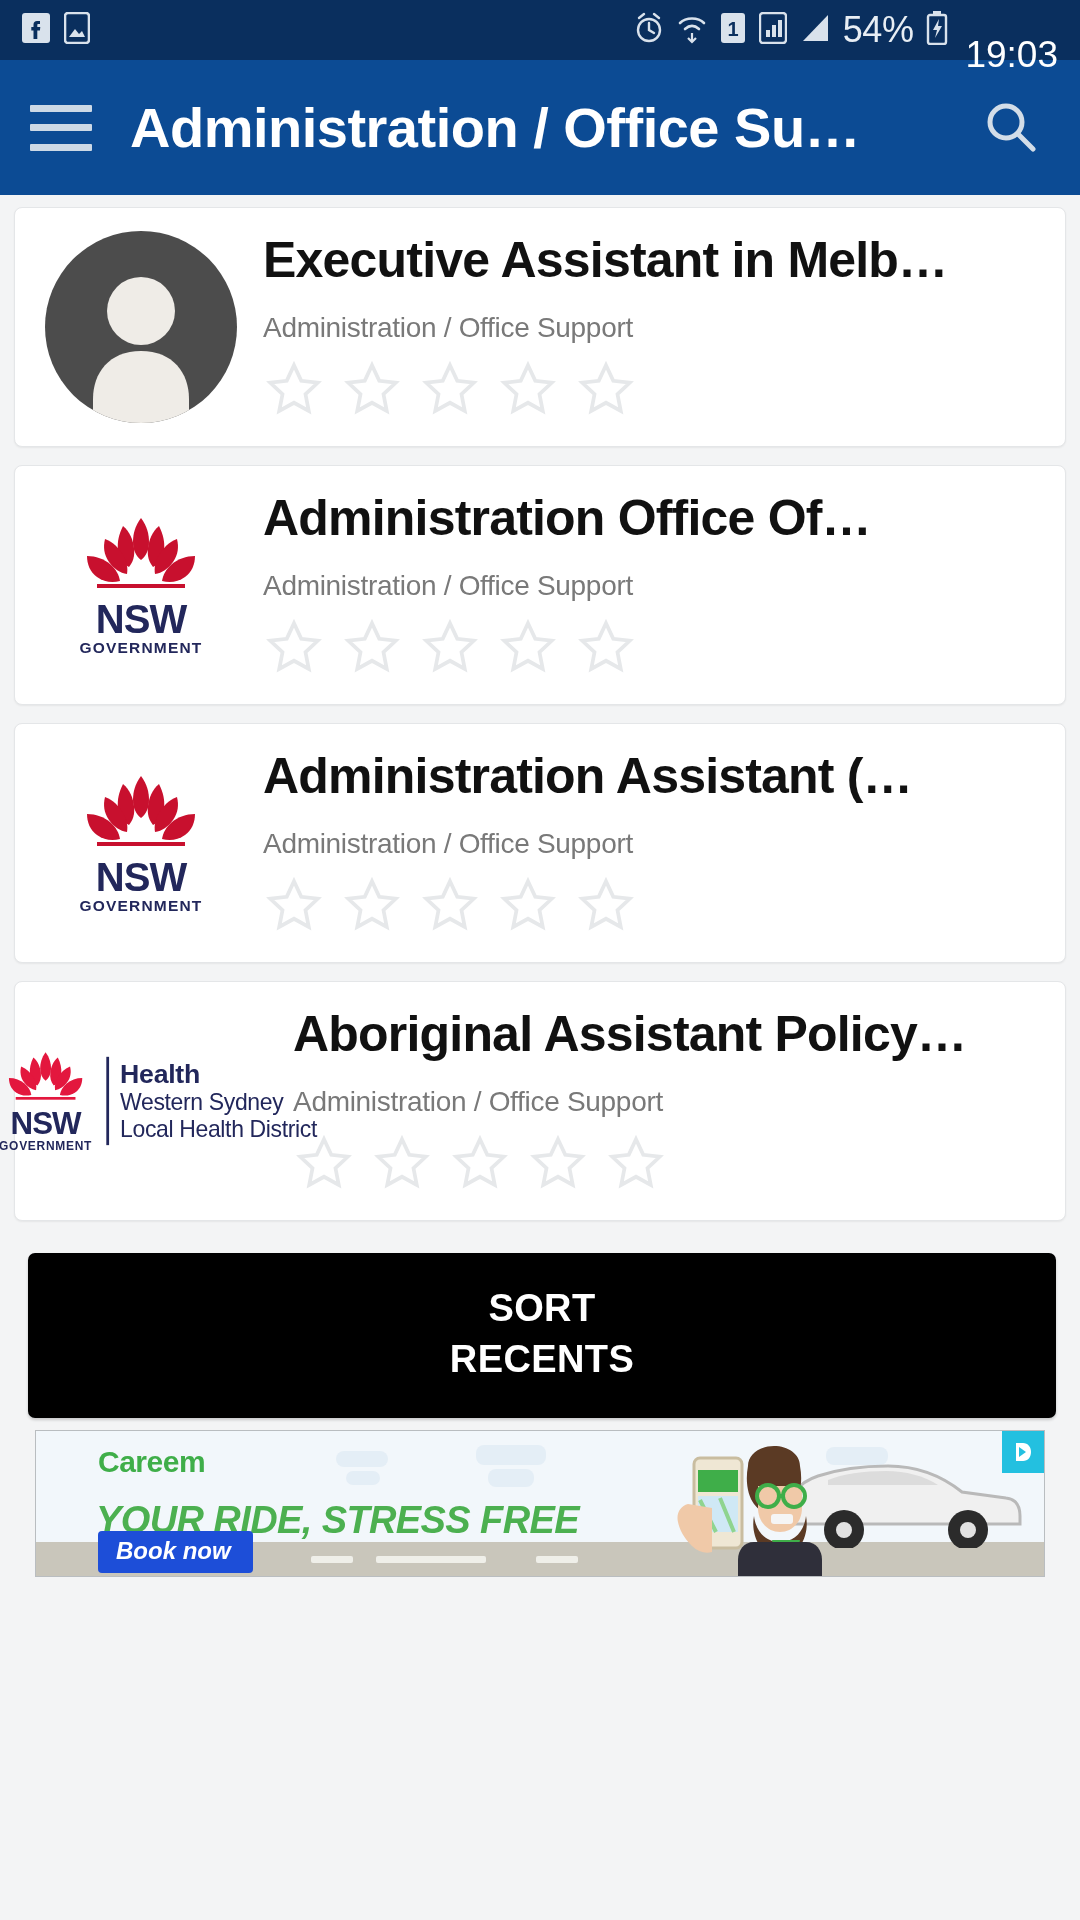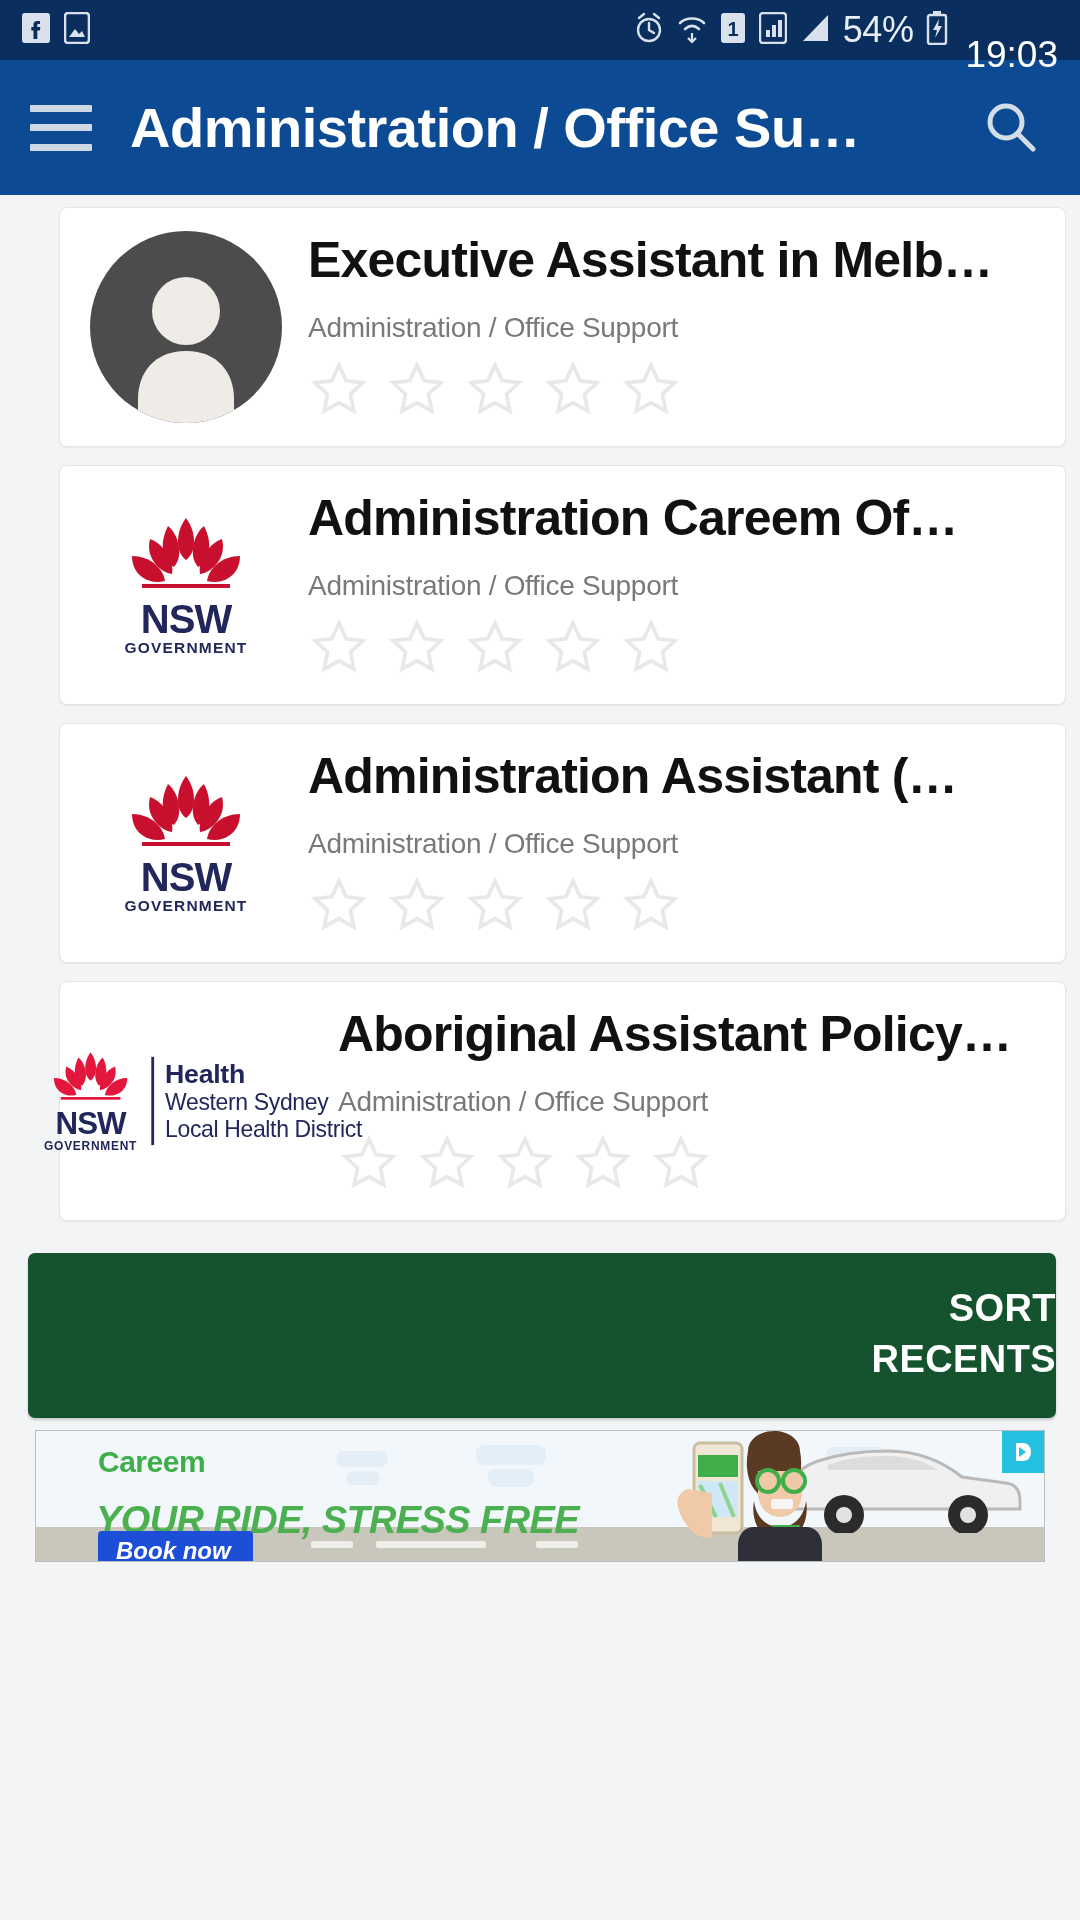"Executive Assistant in Melb…" .list { margin-left: 39px -> none; padding: 12px 14px 0 20px -> 12px 14px 0 14px }
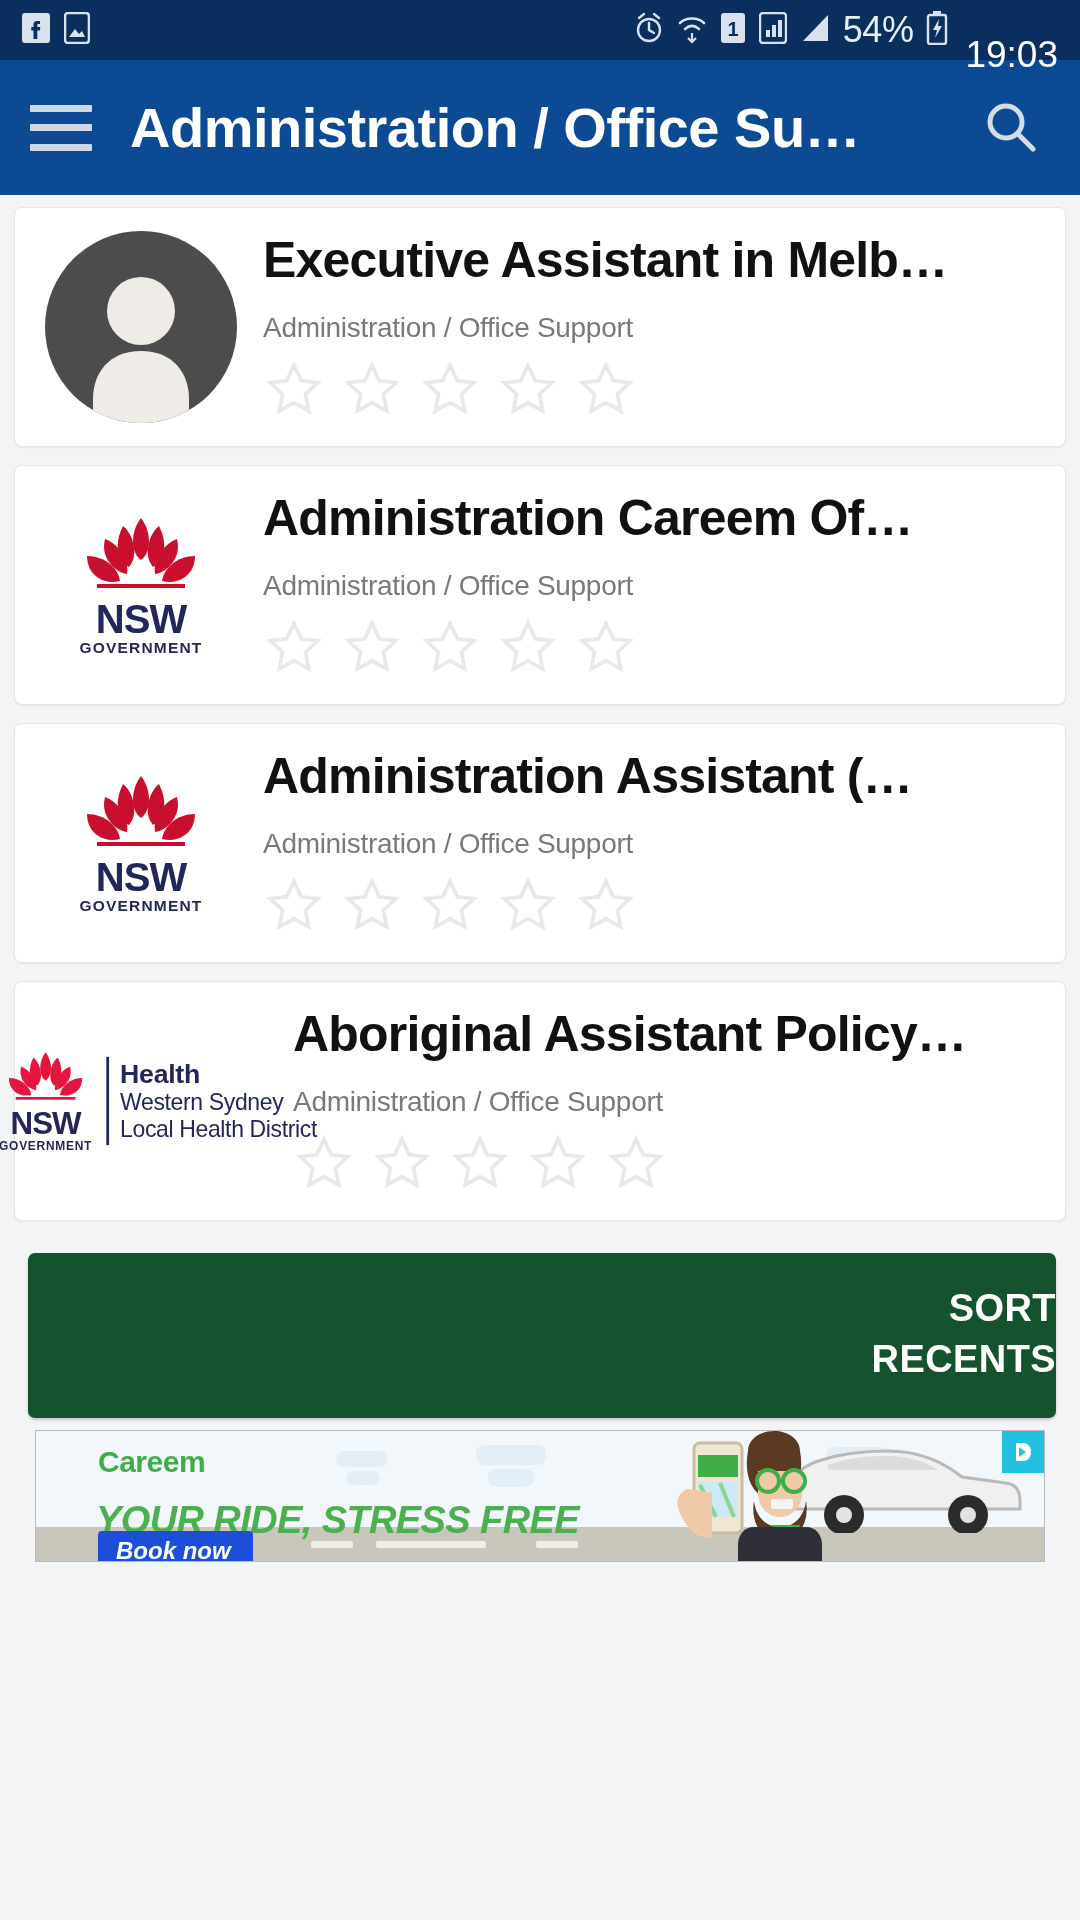"Administration Careem Of…" div.card-title { text: Careem -> Office }
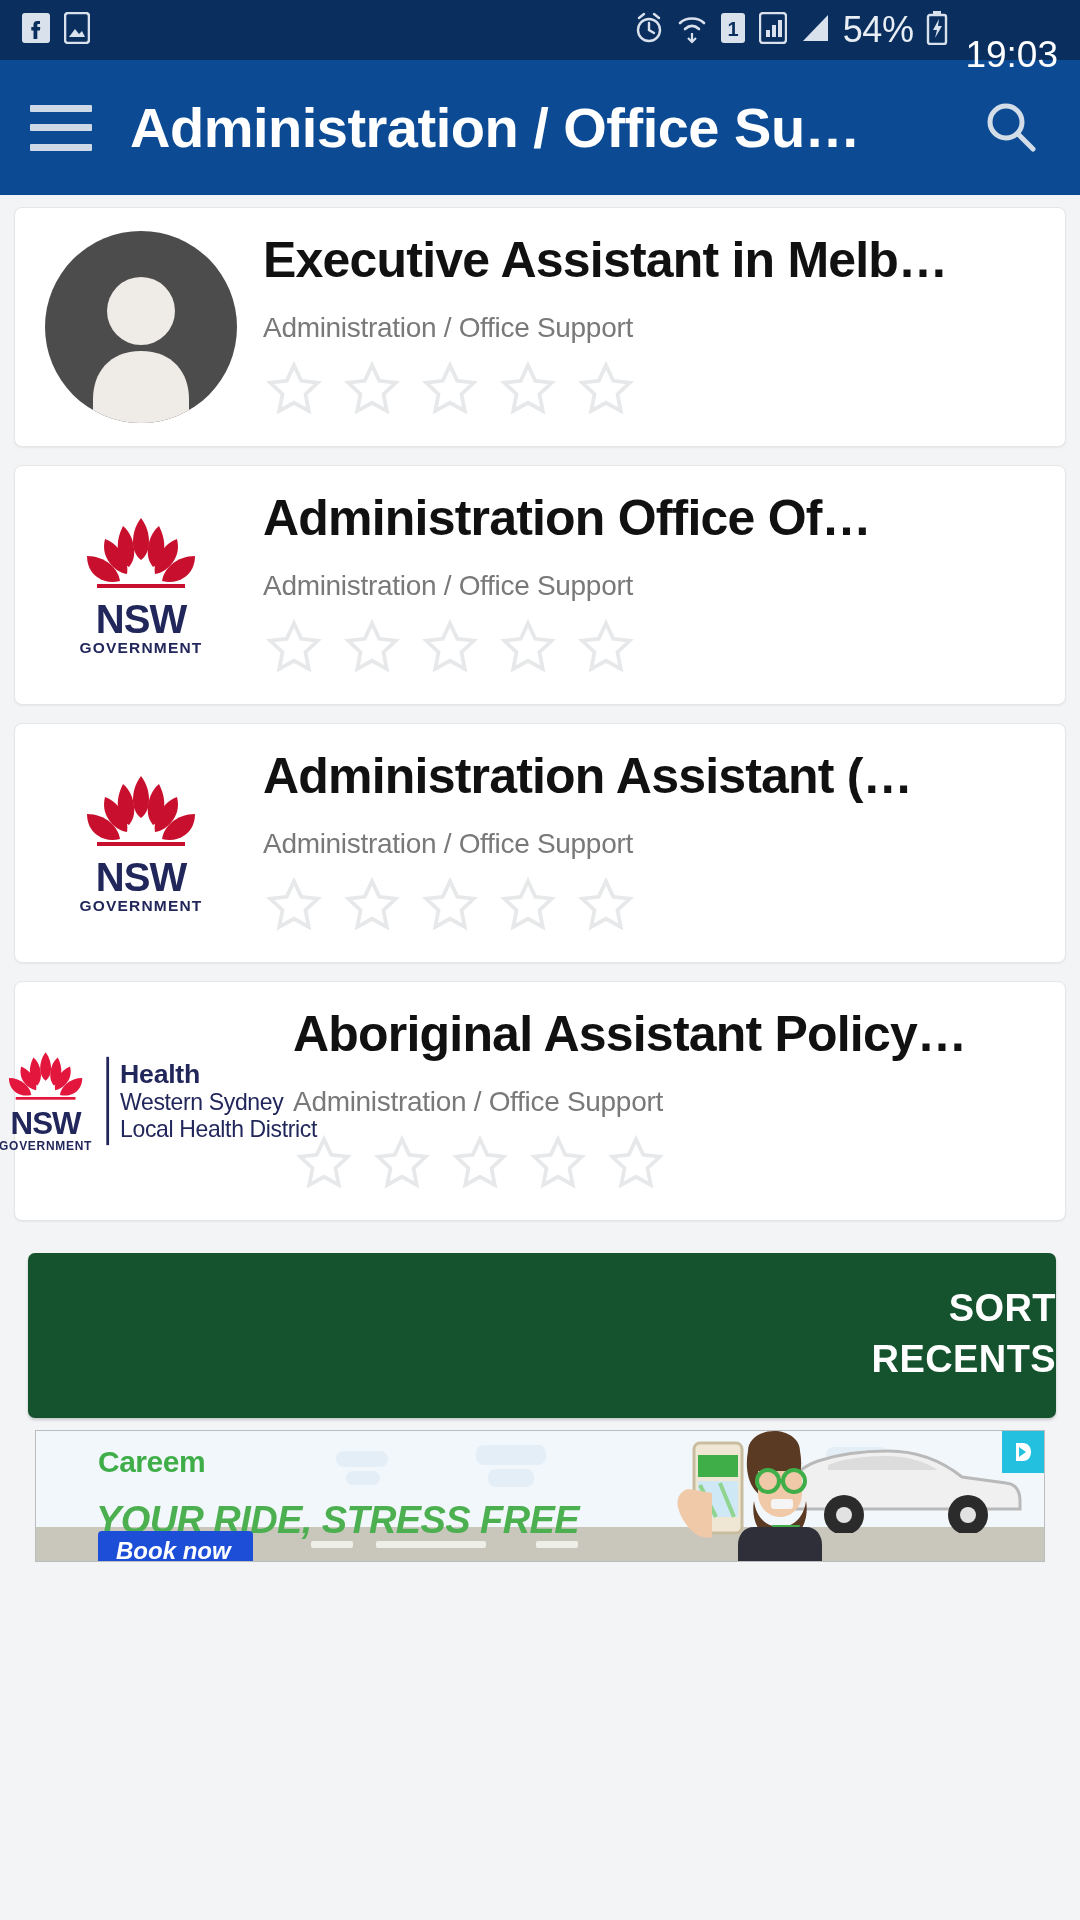"SORT" .sort-btn { background: #14532d -> #000000; text-align: right -> center }
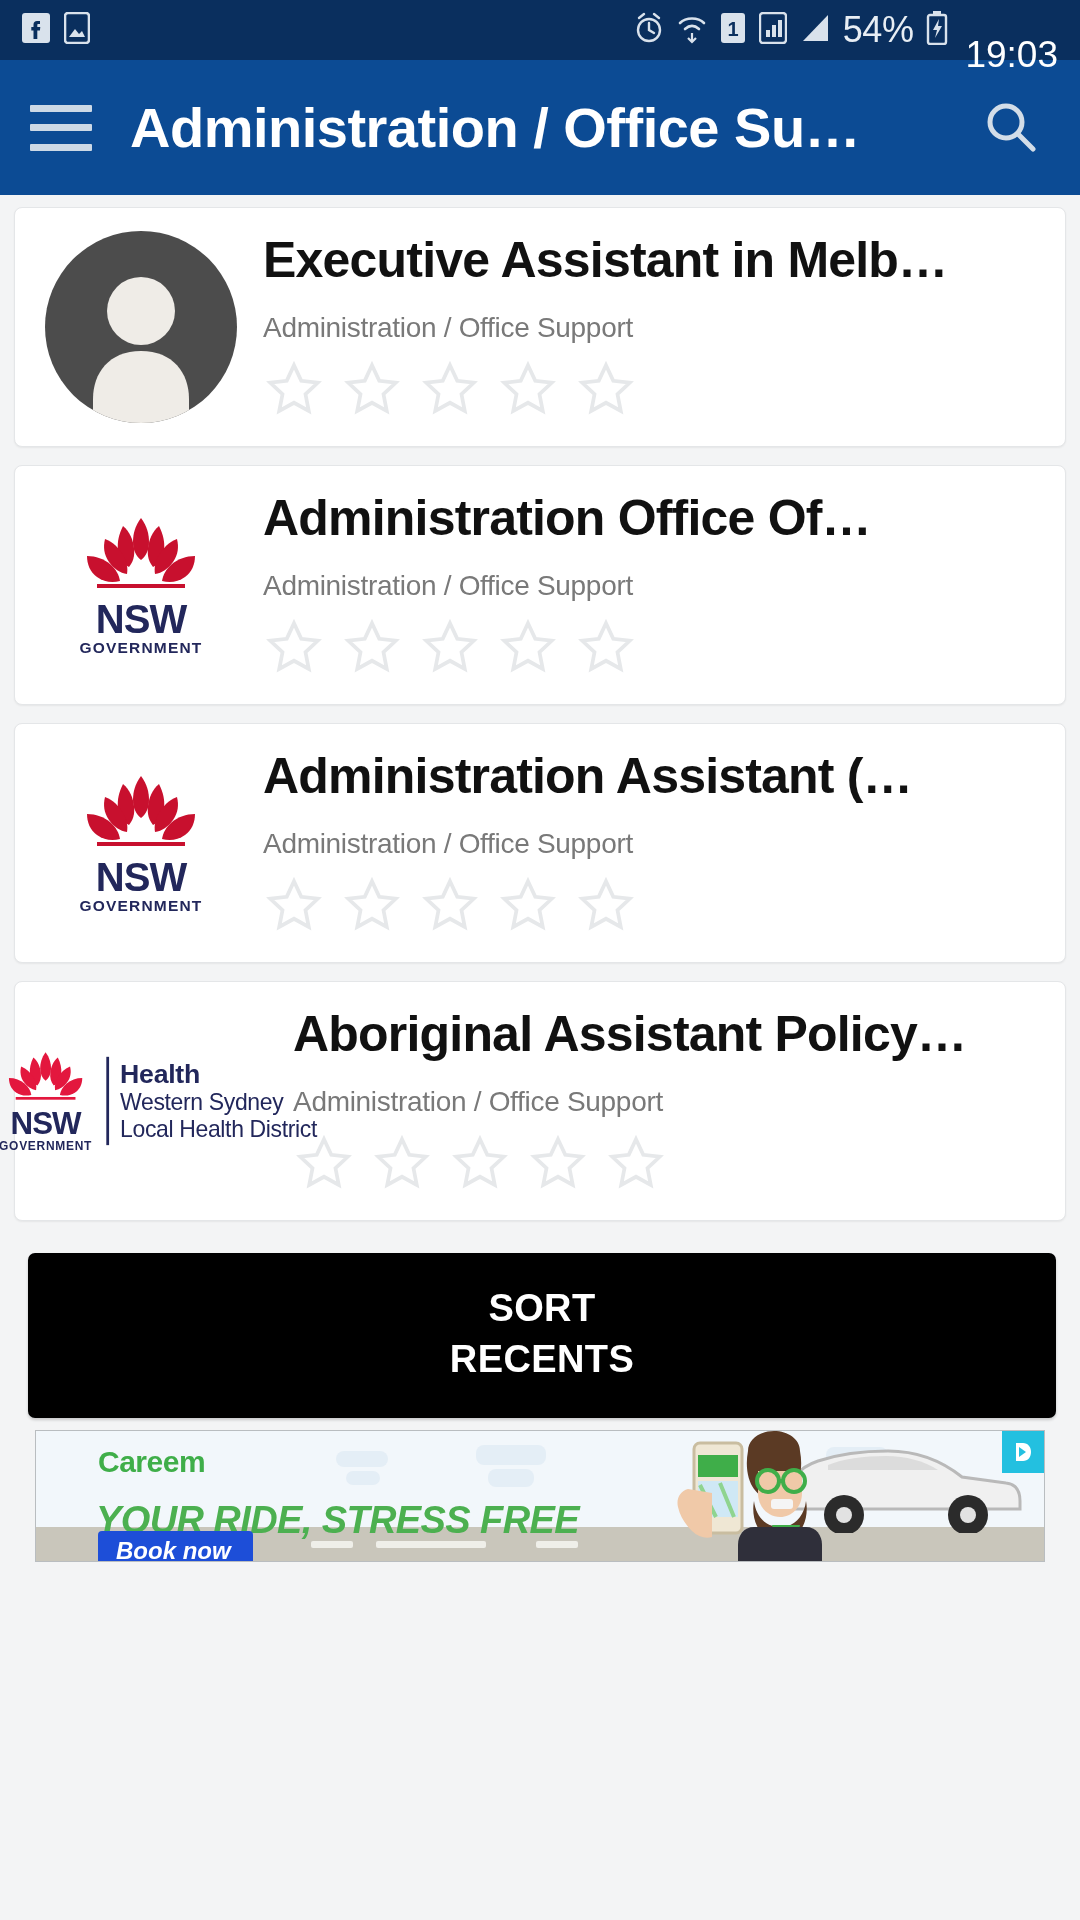"Careem" .ad { height: 132px -> 147px }
